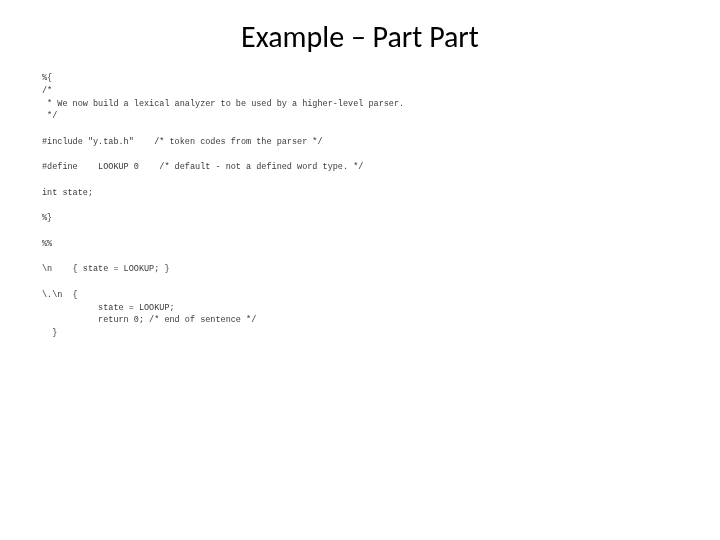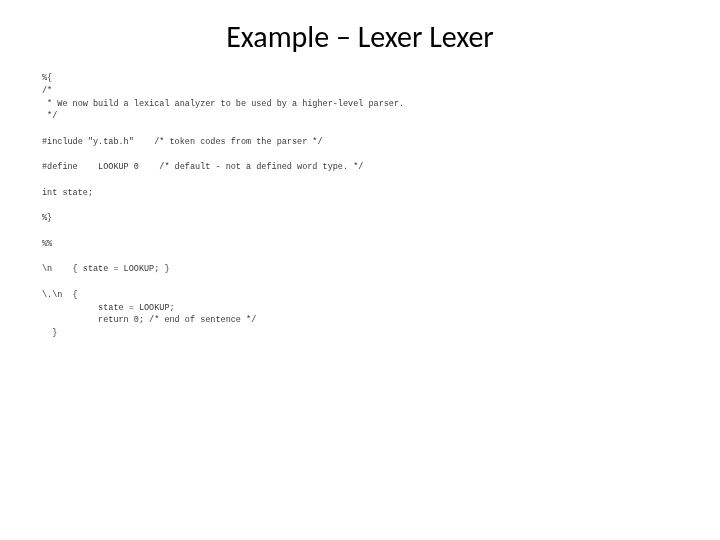"Example – Lexer Lexer" div.title { text: Lexer Lexer -> Part Part }
